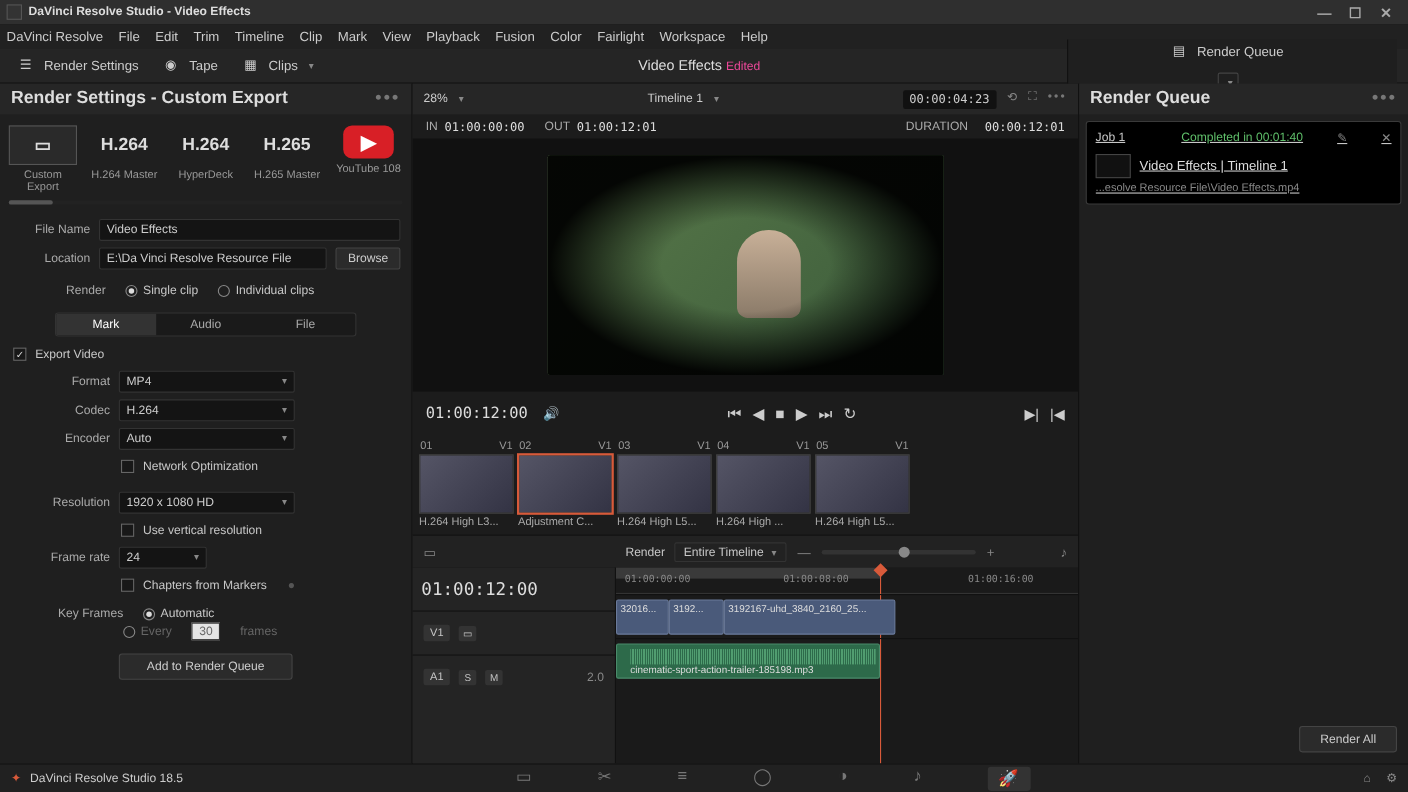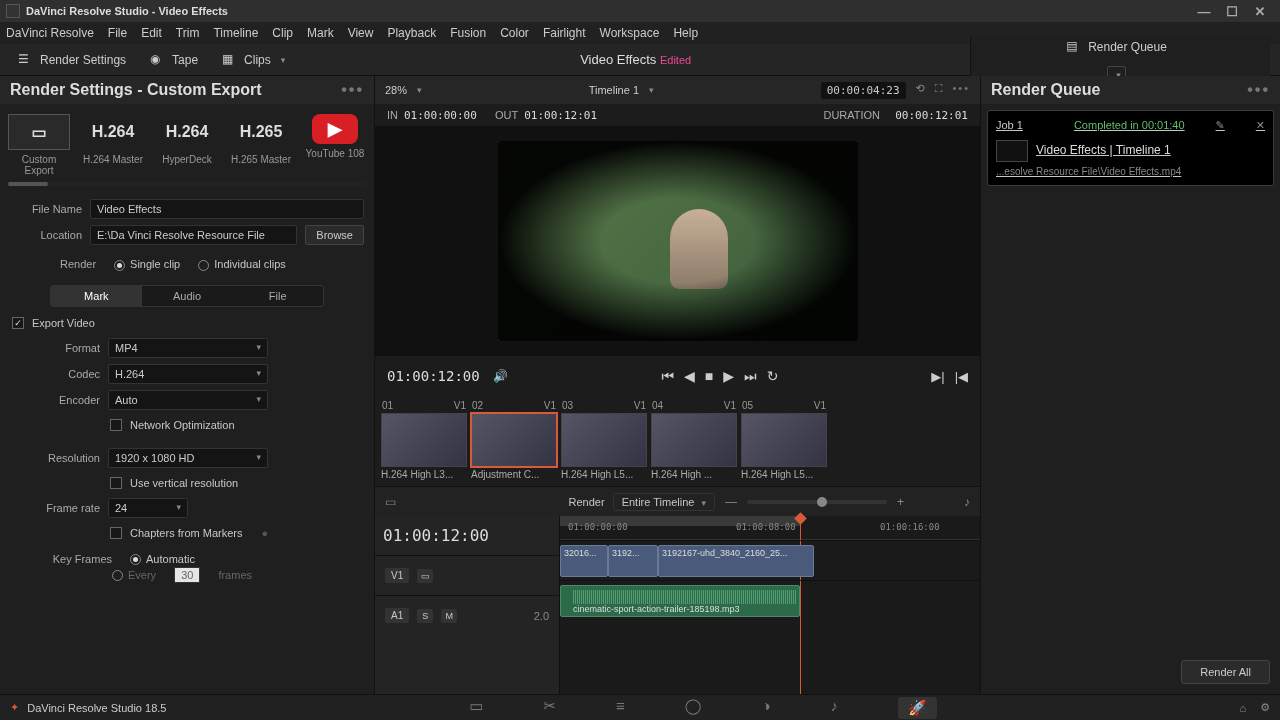"01:00:08:00" span.tick { left: 176px -> 152px }
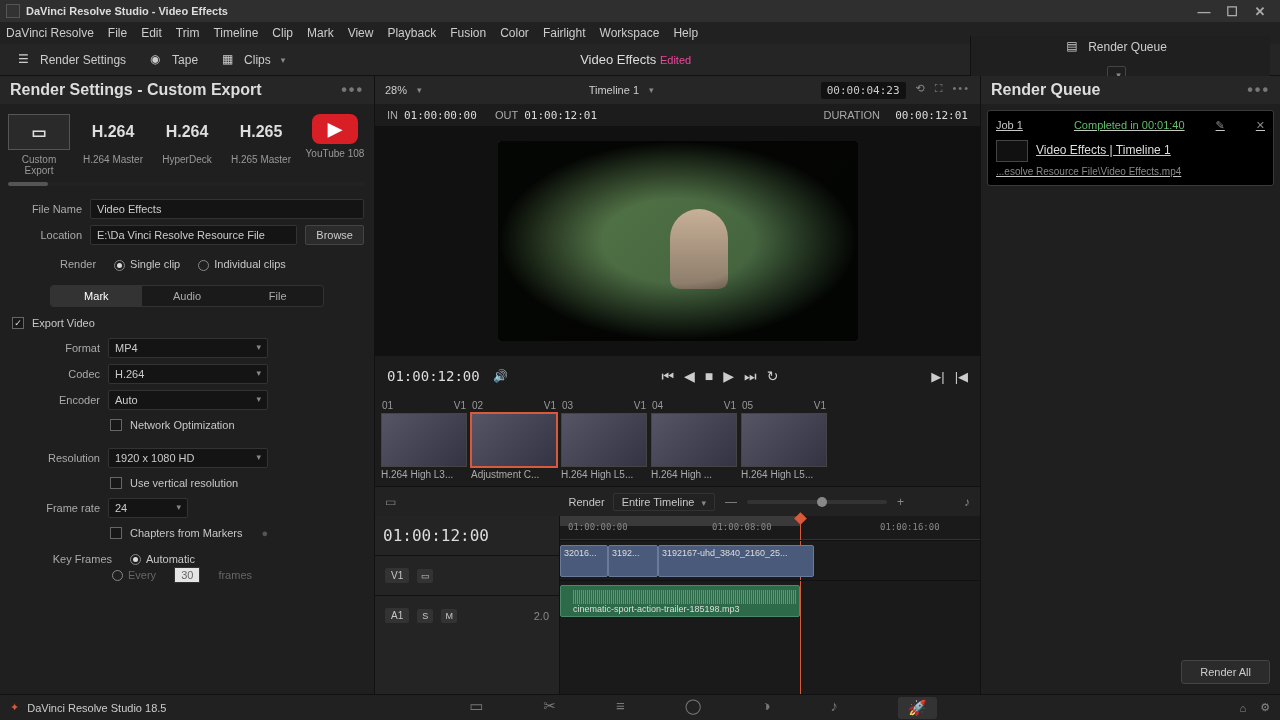"Add to Render Queue" button.addbtn { html: none -> <button>Add to Render Queue</button> }
